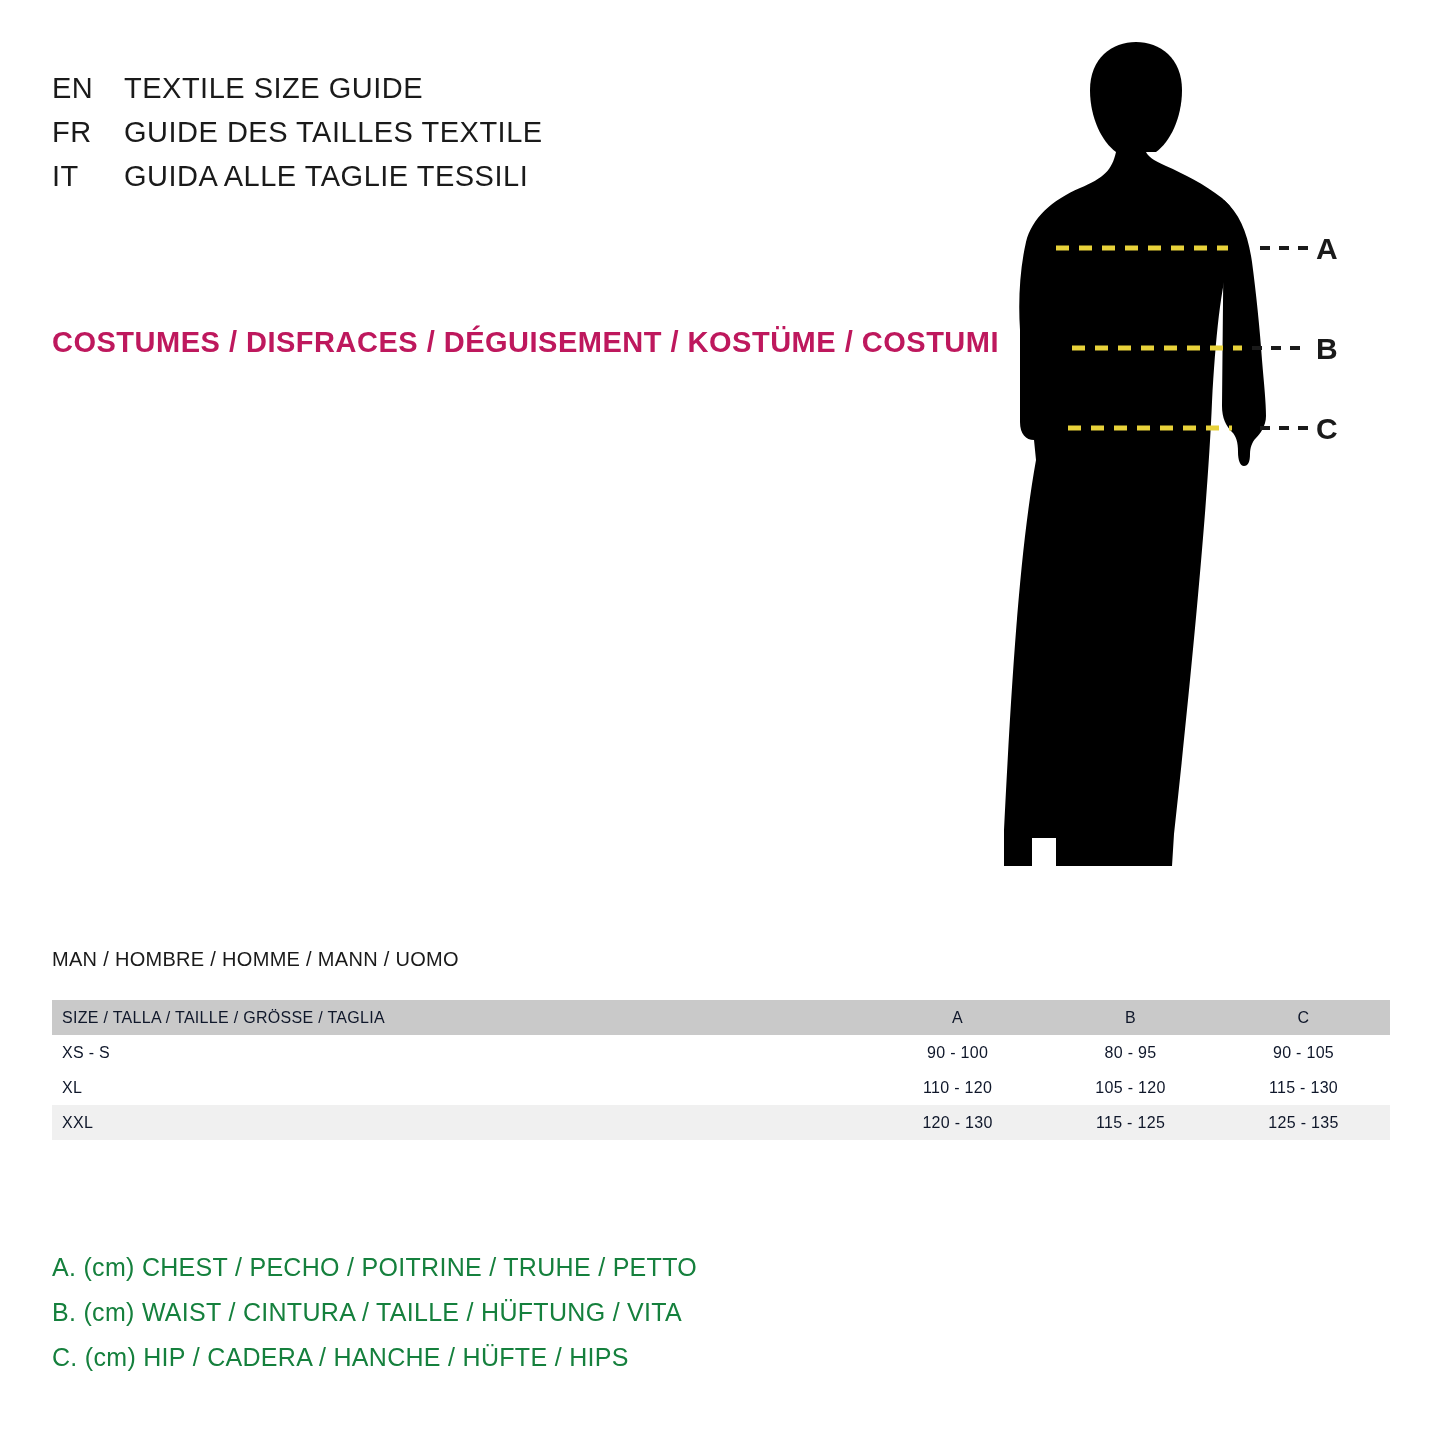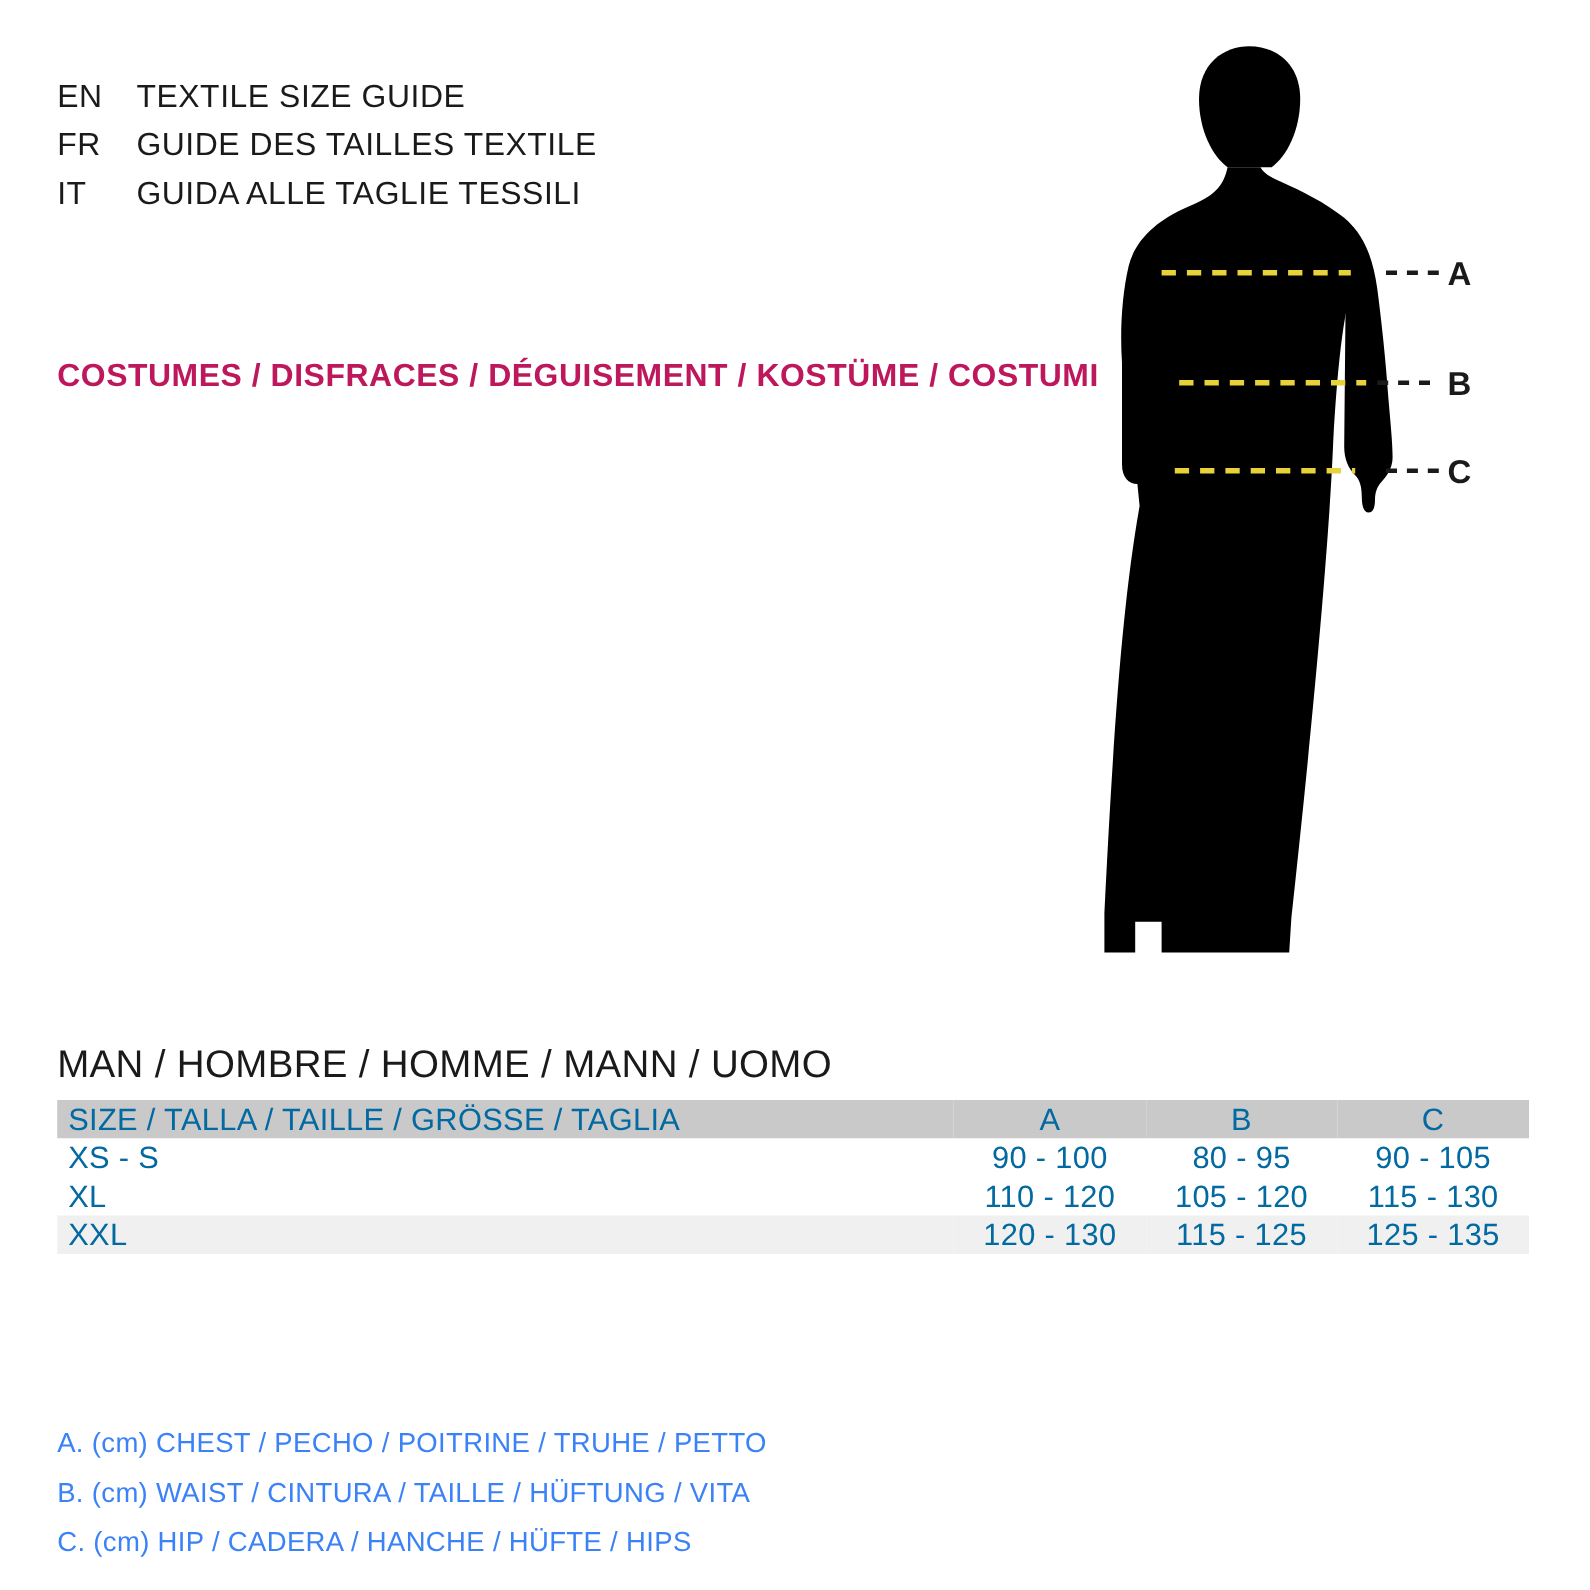"MAN / HOMBRE / HOMME" .table-title { font-size: 35px -> 20px }
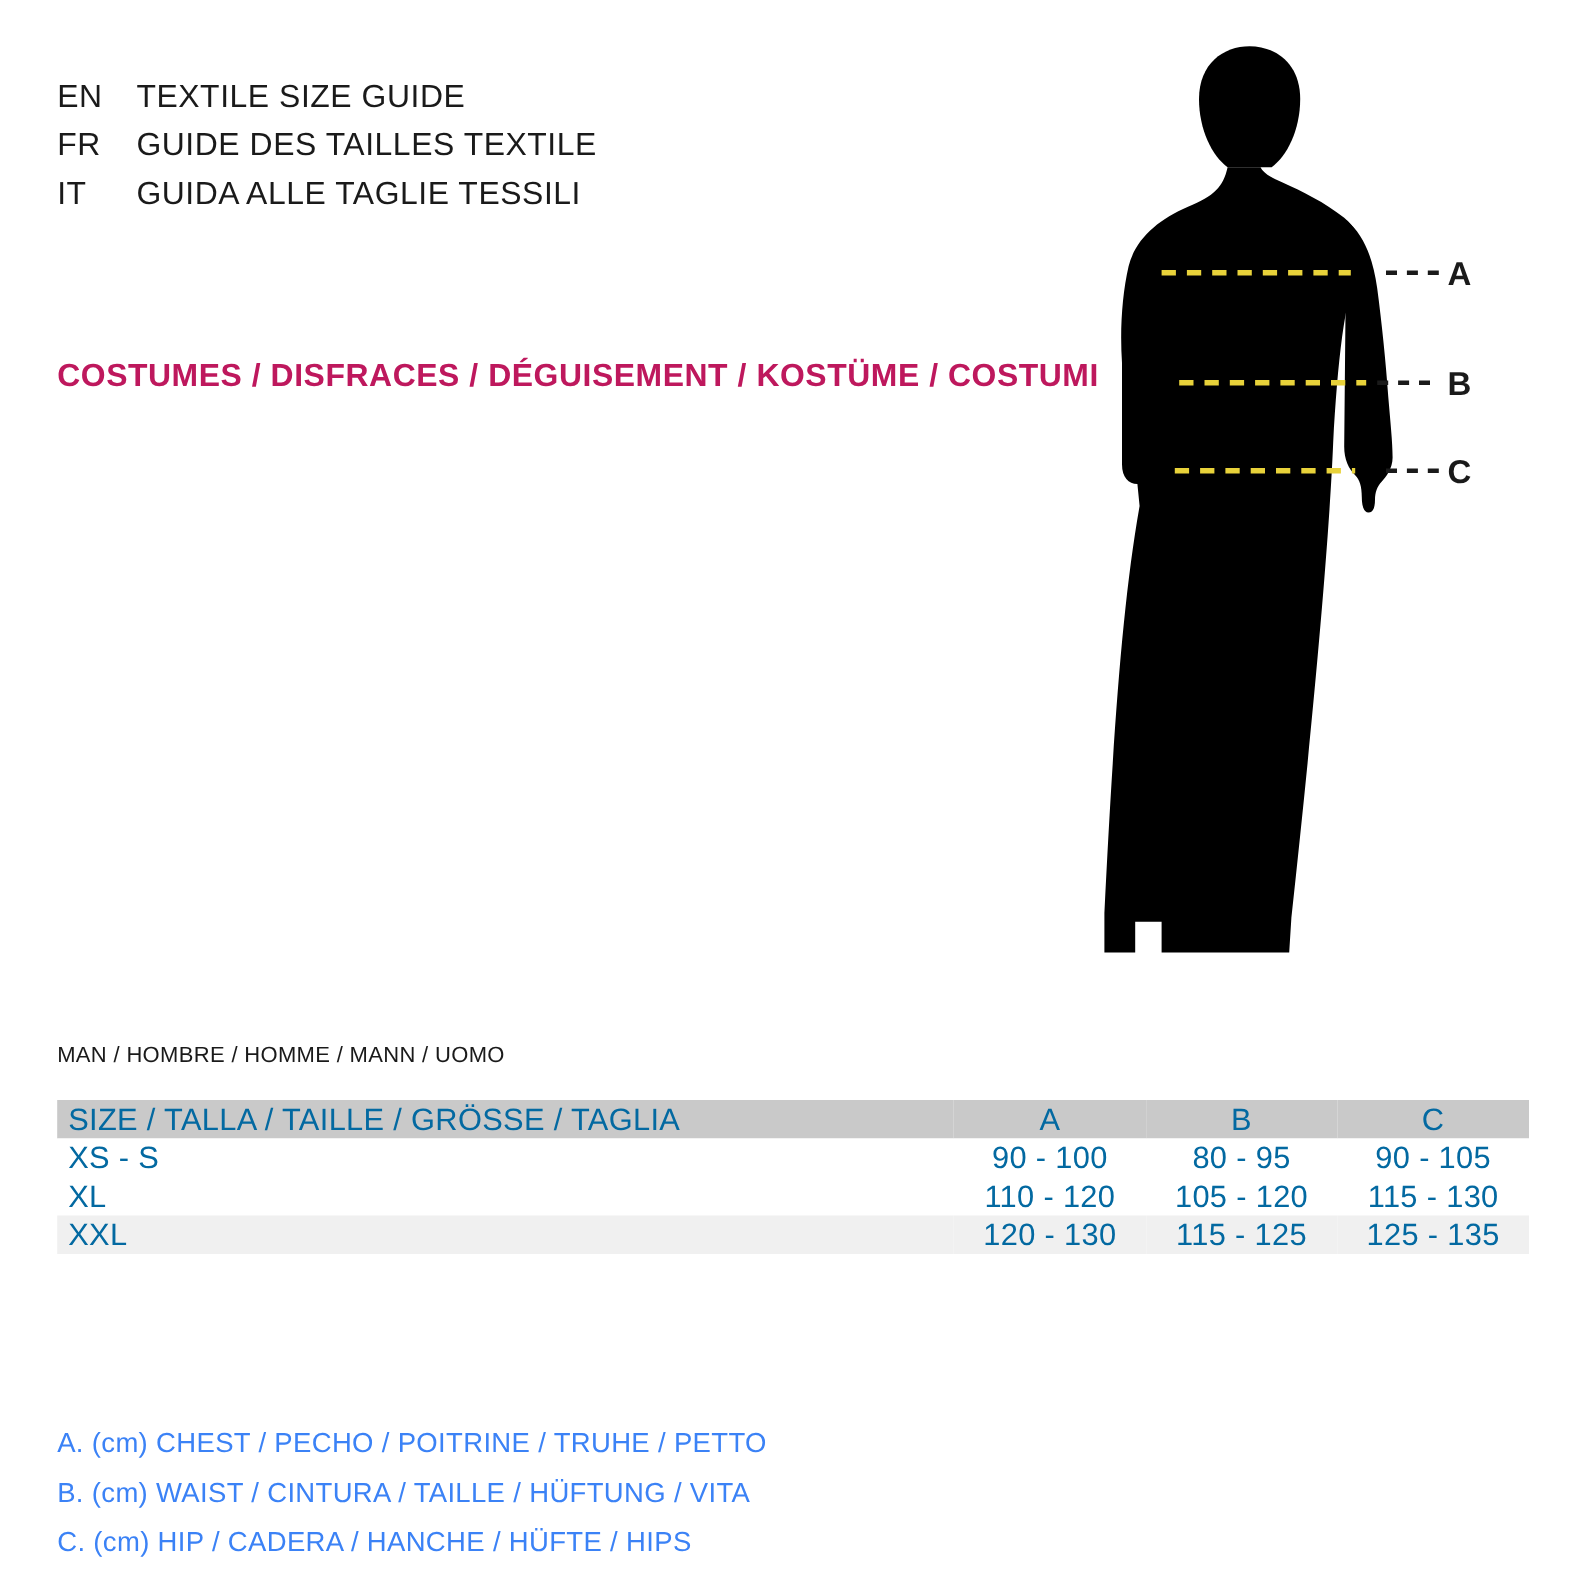"SIZE / TALLA / TAILLE" table.size-table { color: #0369a1 -> #0f172a; font-size: 28px -> 16px }
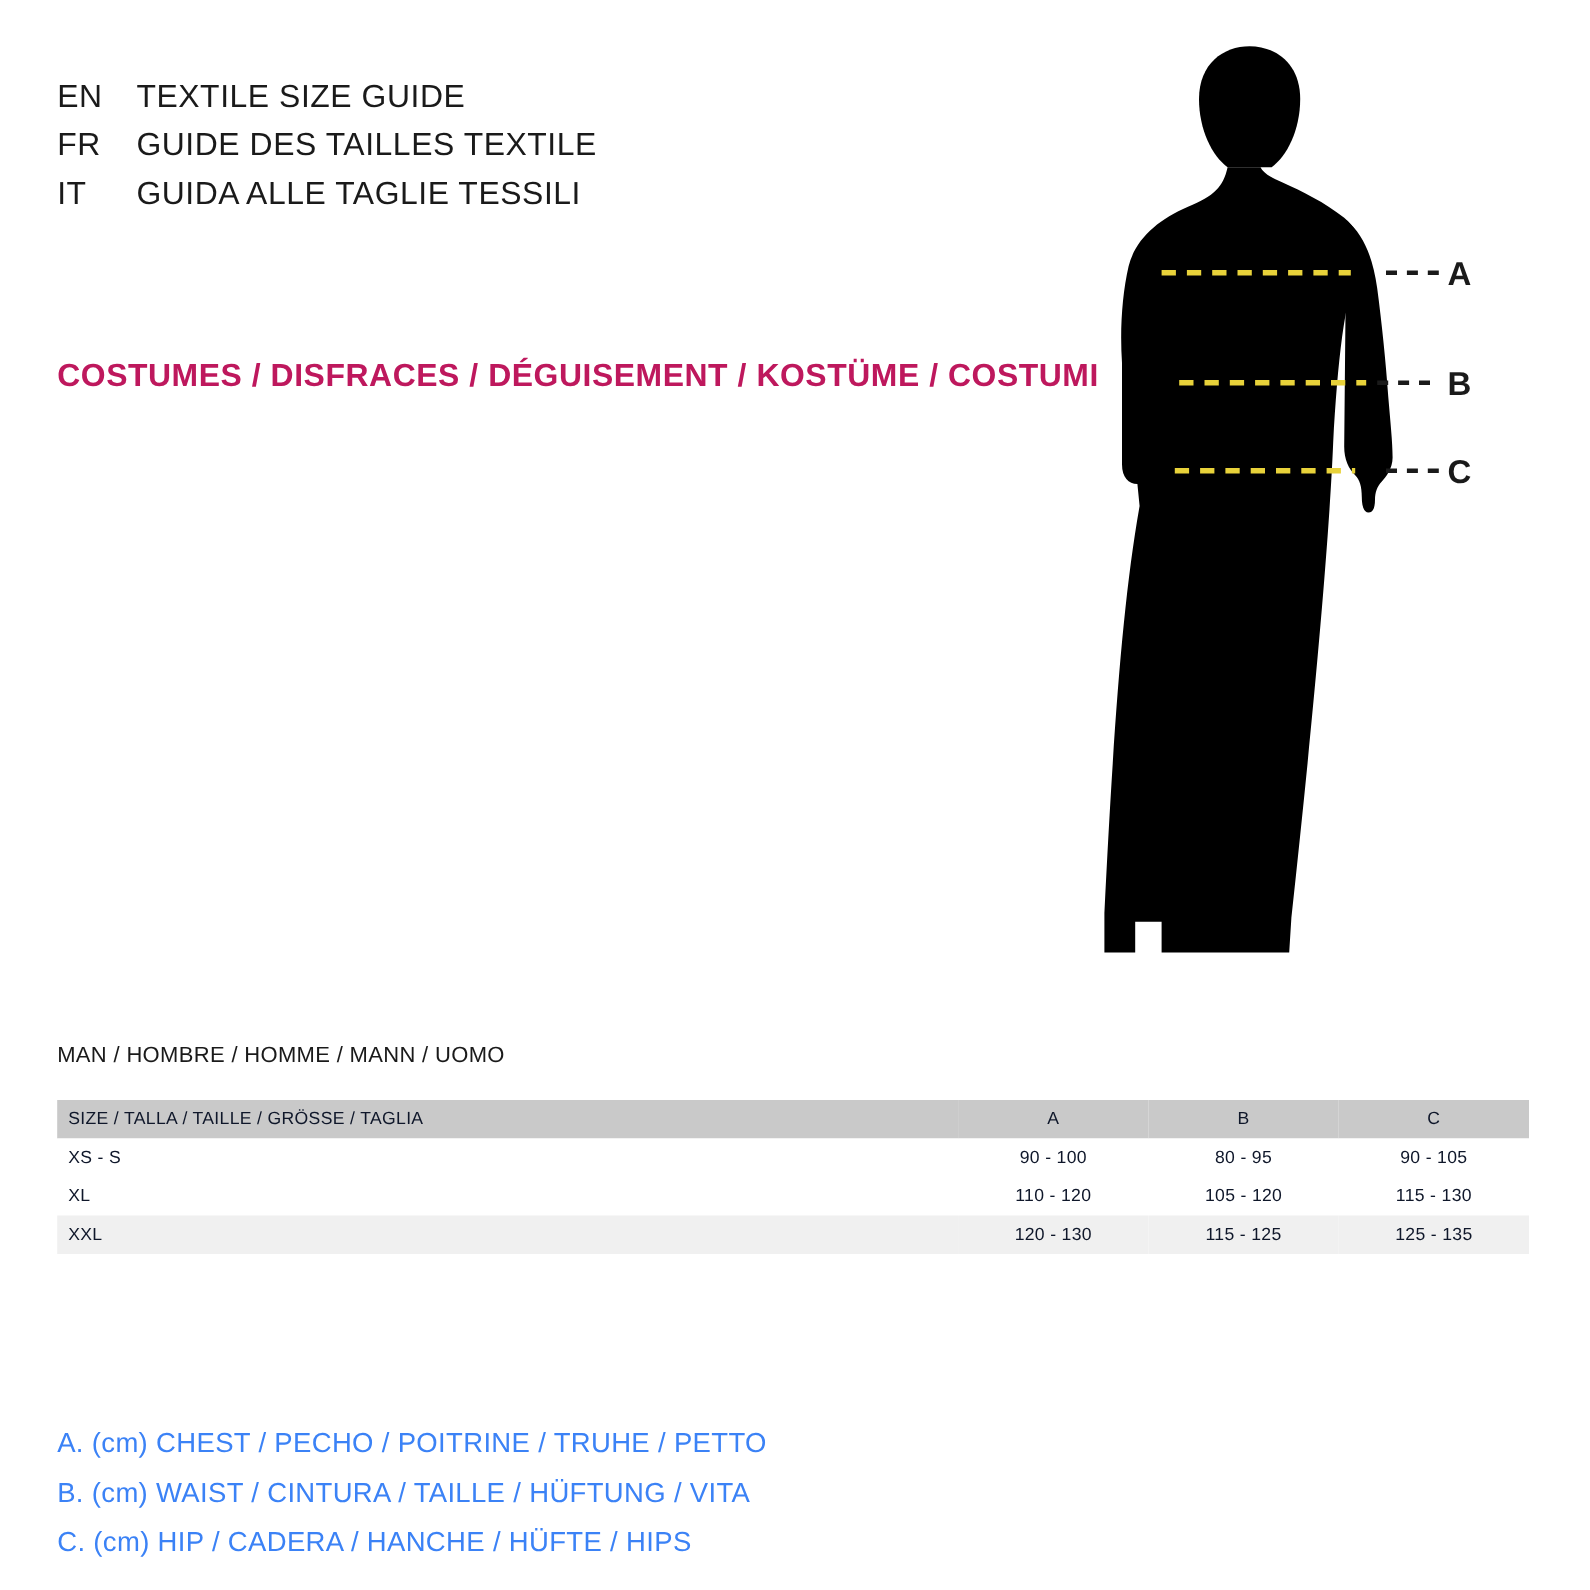"A. (cm) CHEST / PECHO" .legend { color: #3b82f6 -> #15803d; margin-top: 45px -> none }
